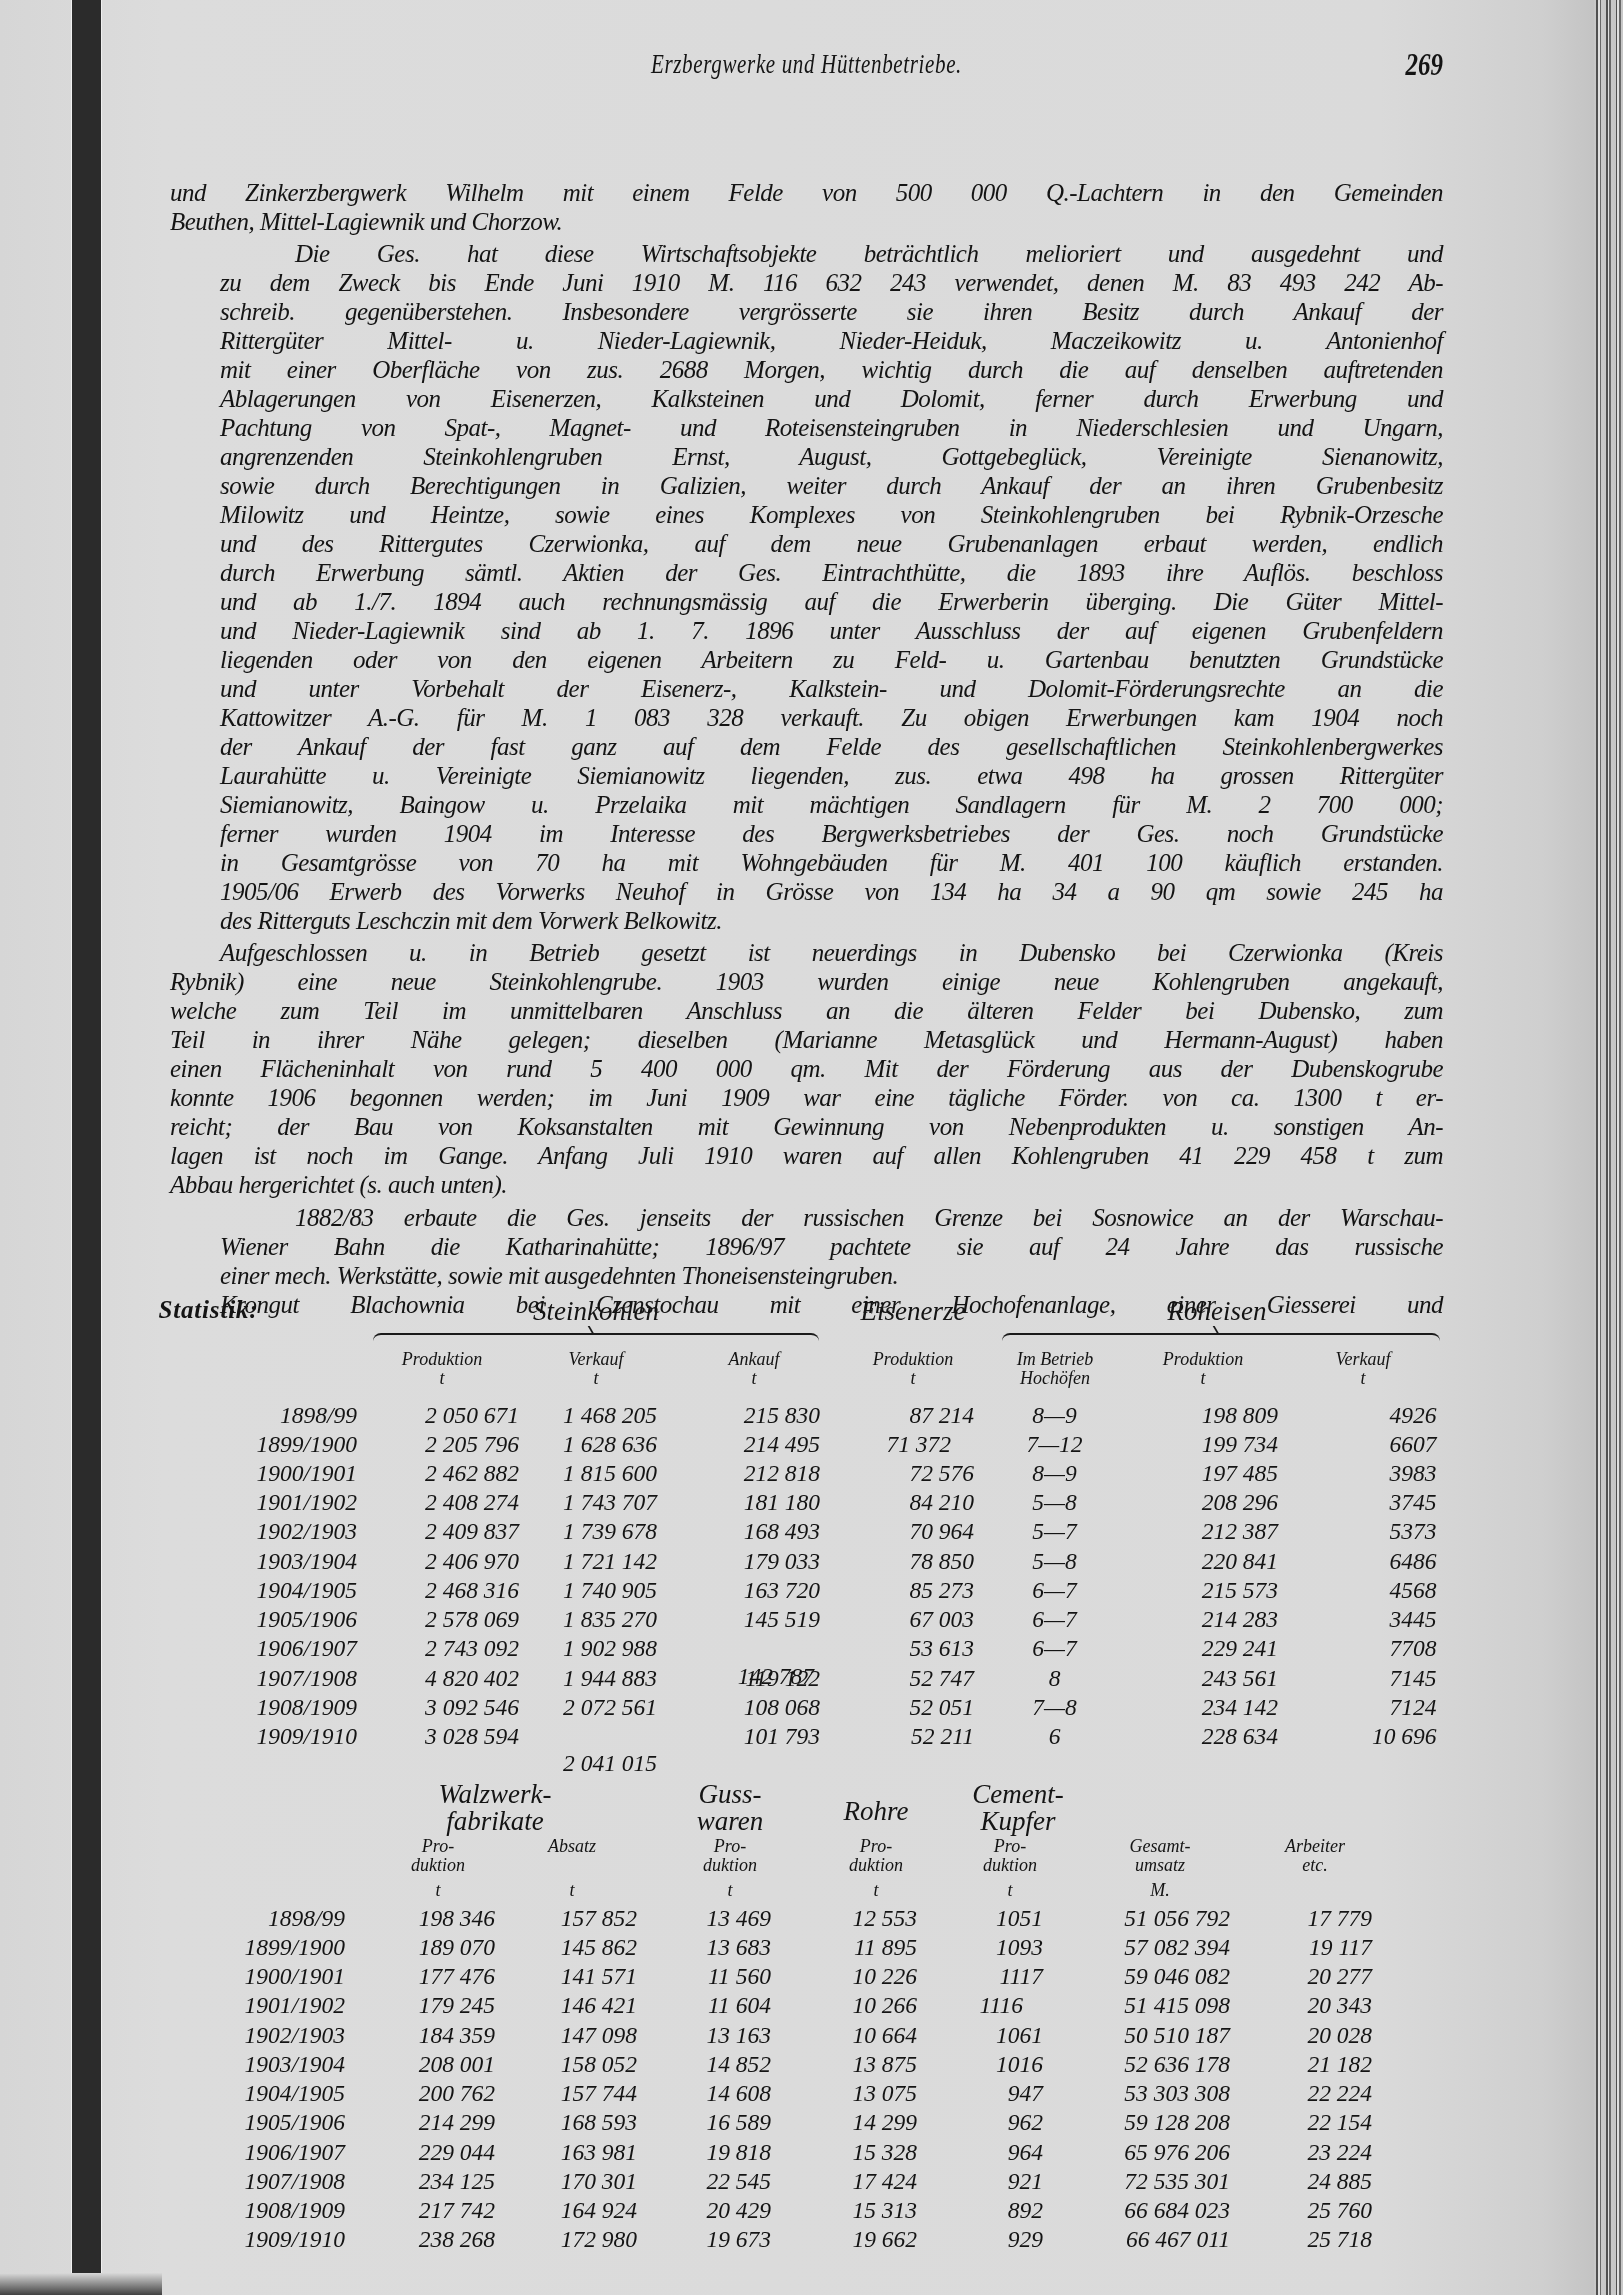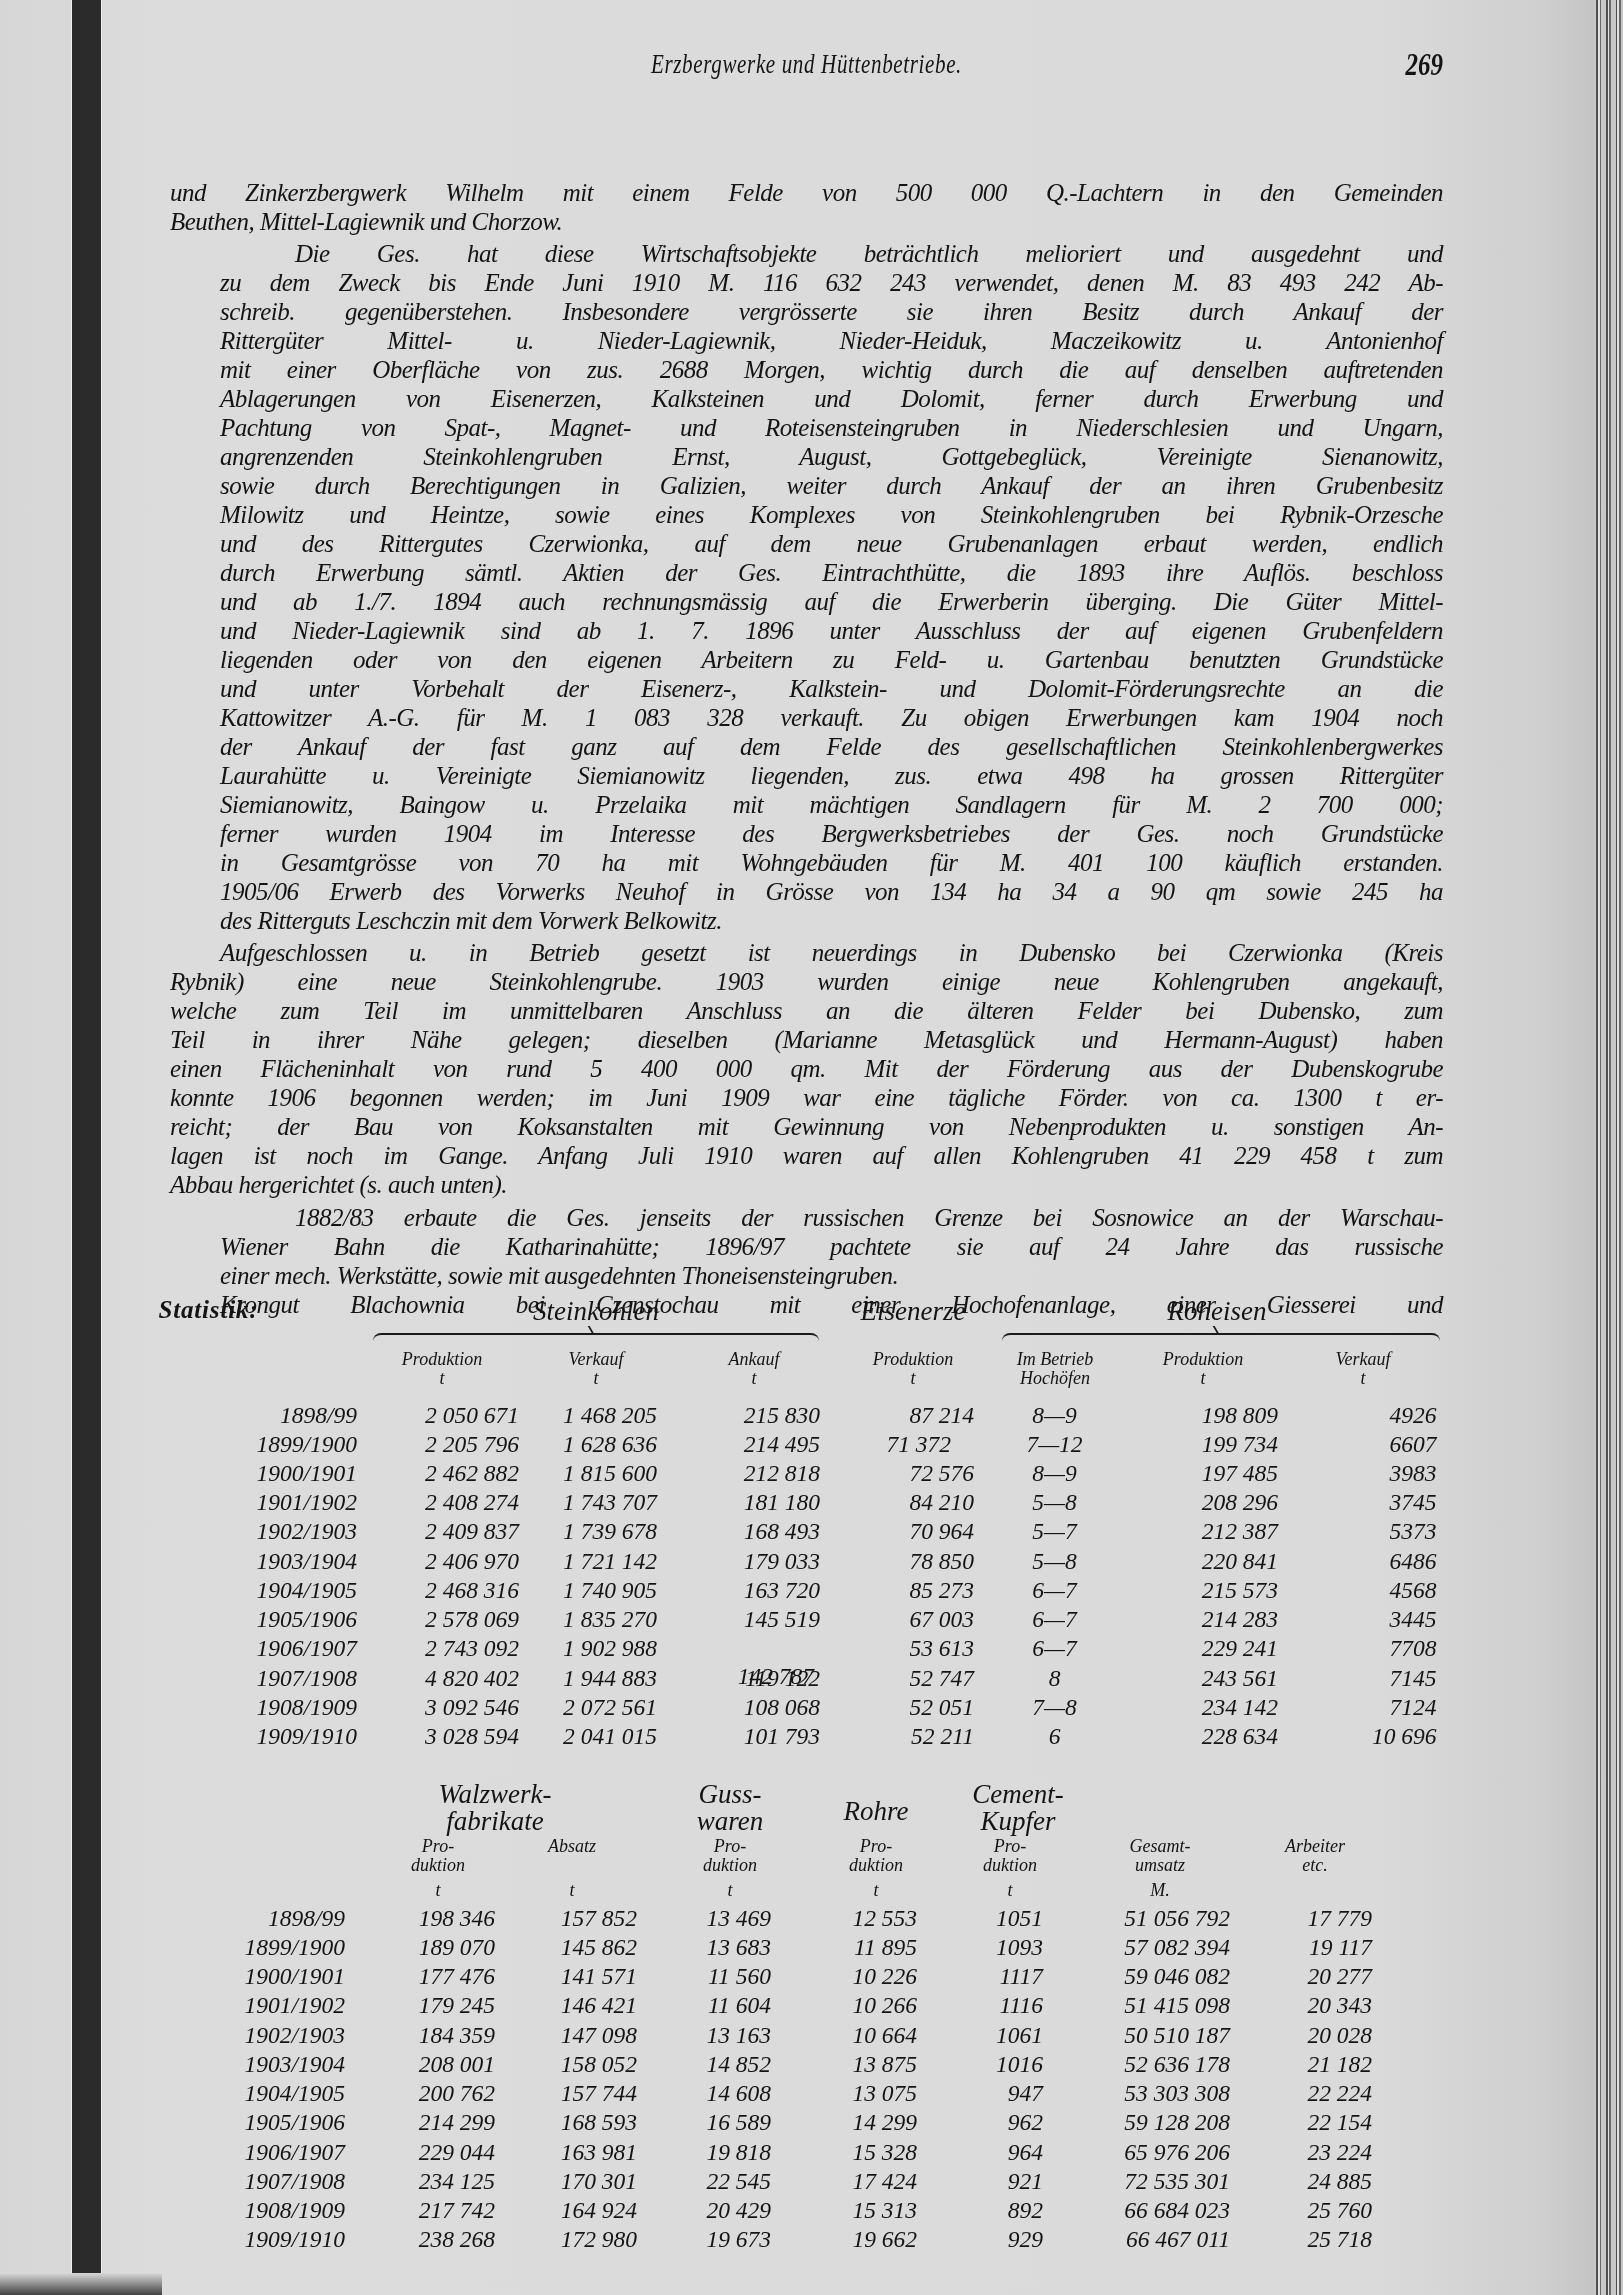"2 041 015" div.cell { margin-top: none -> 27px }
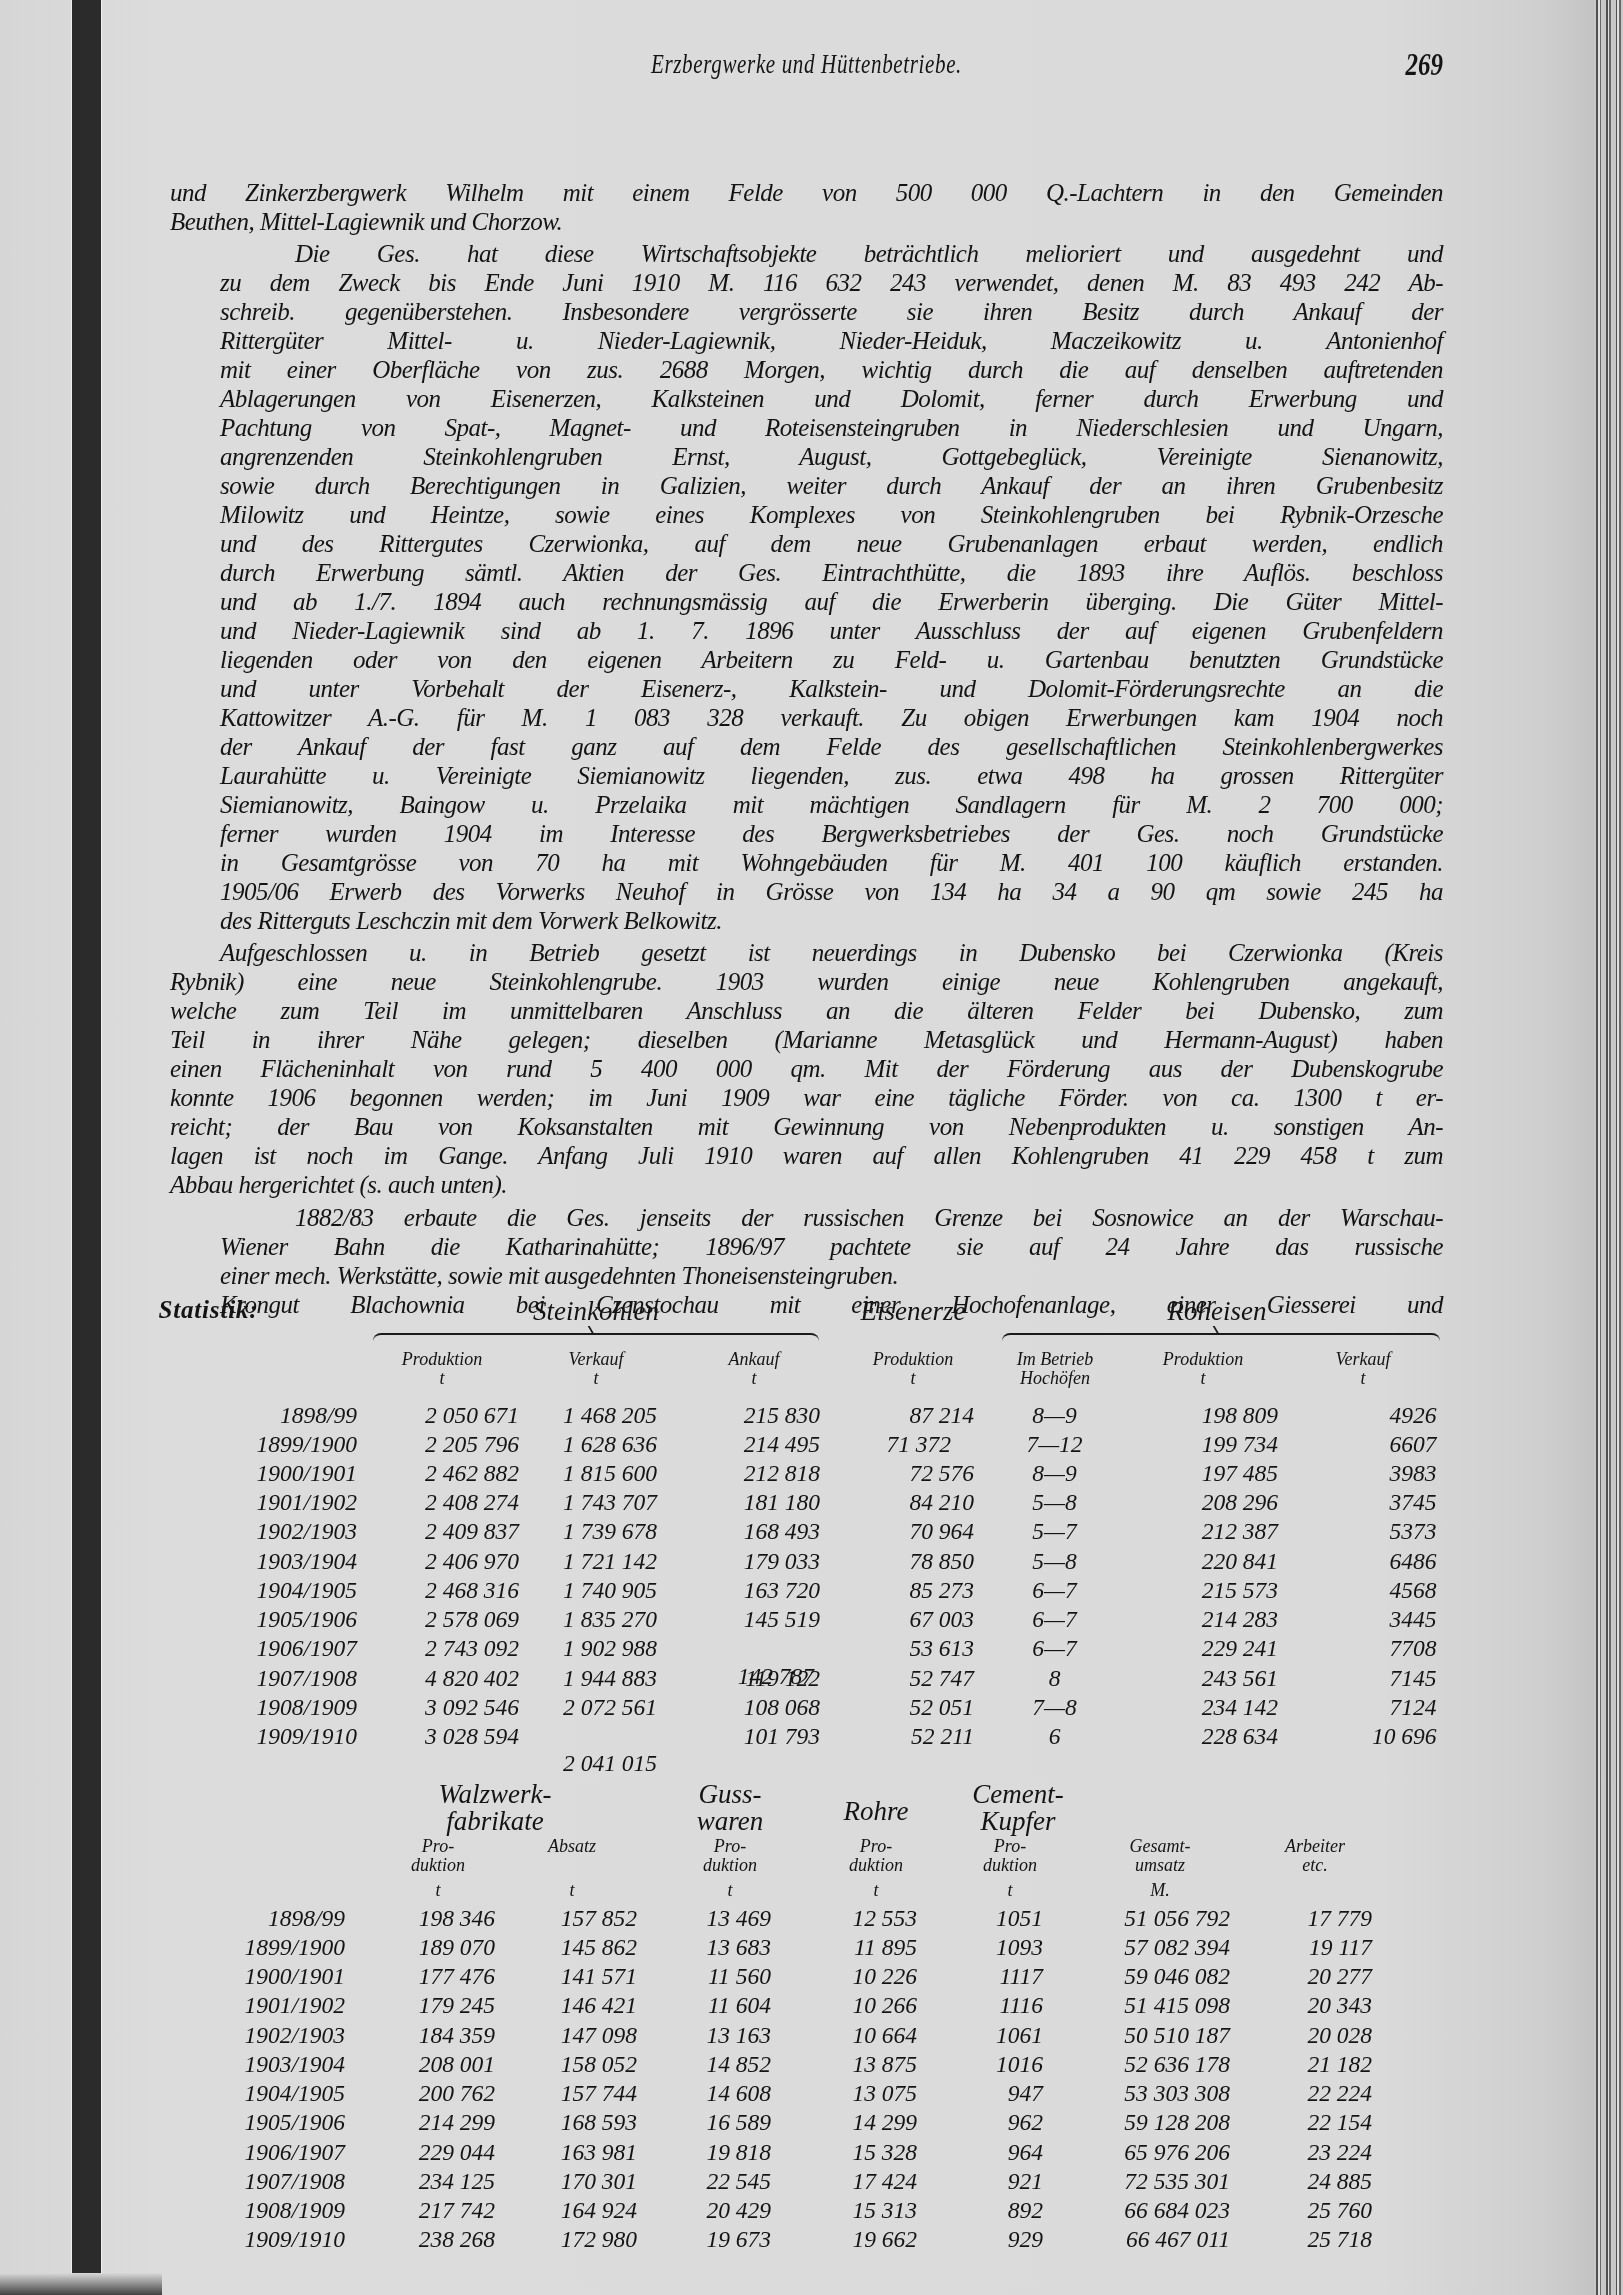"1116" div.cell { right: 400px -> 420px }
